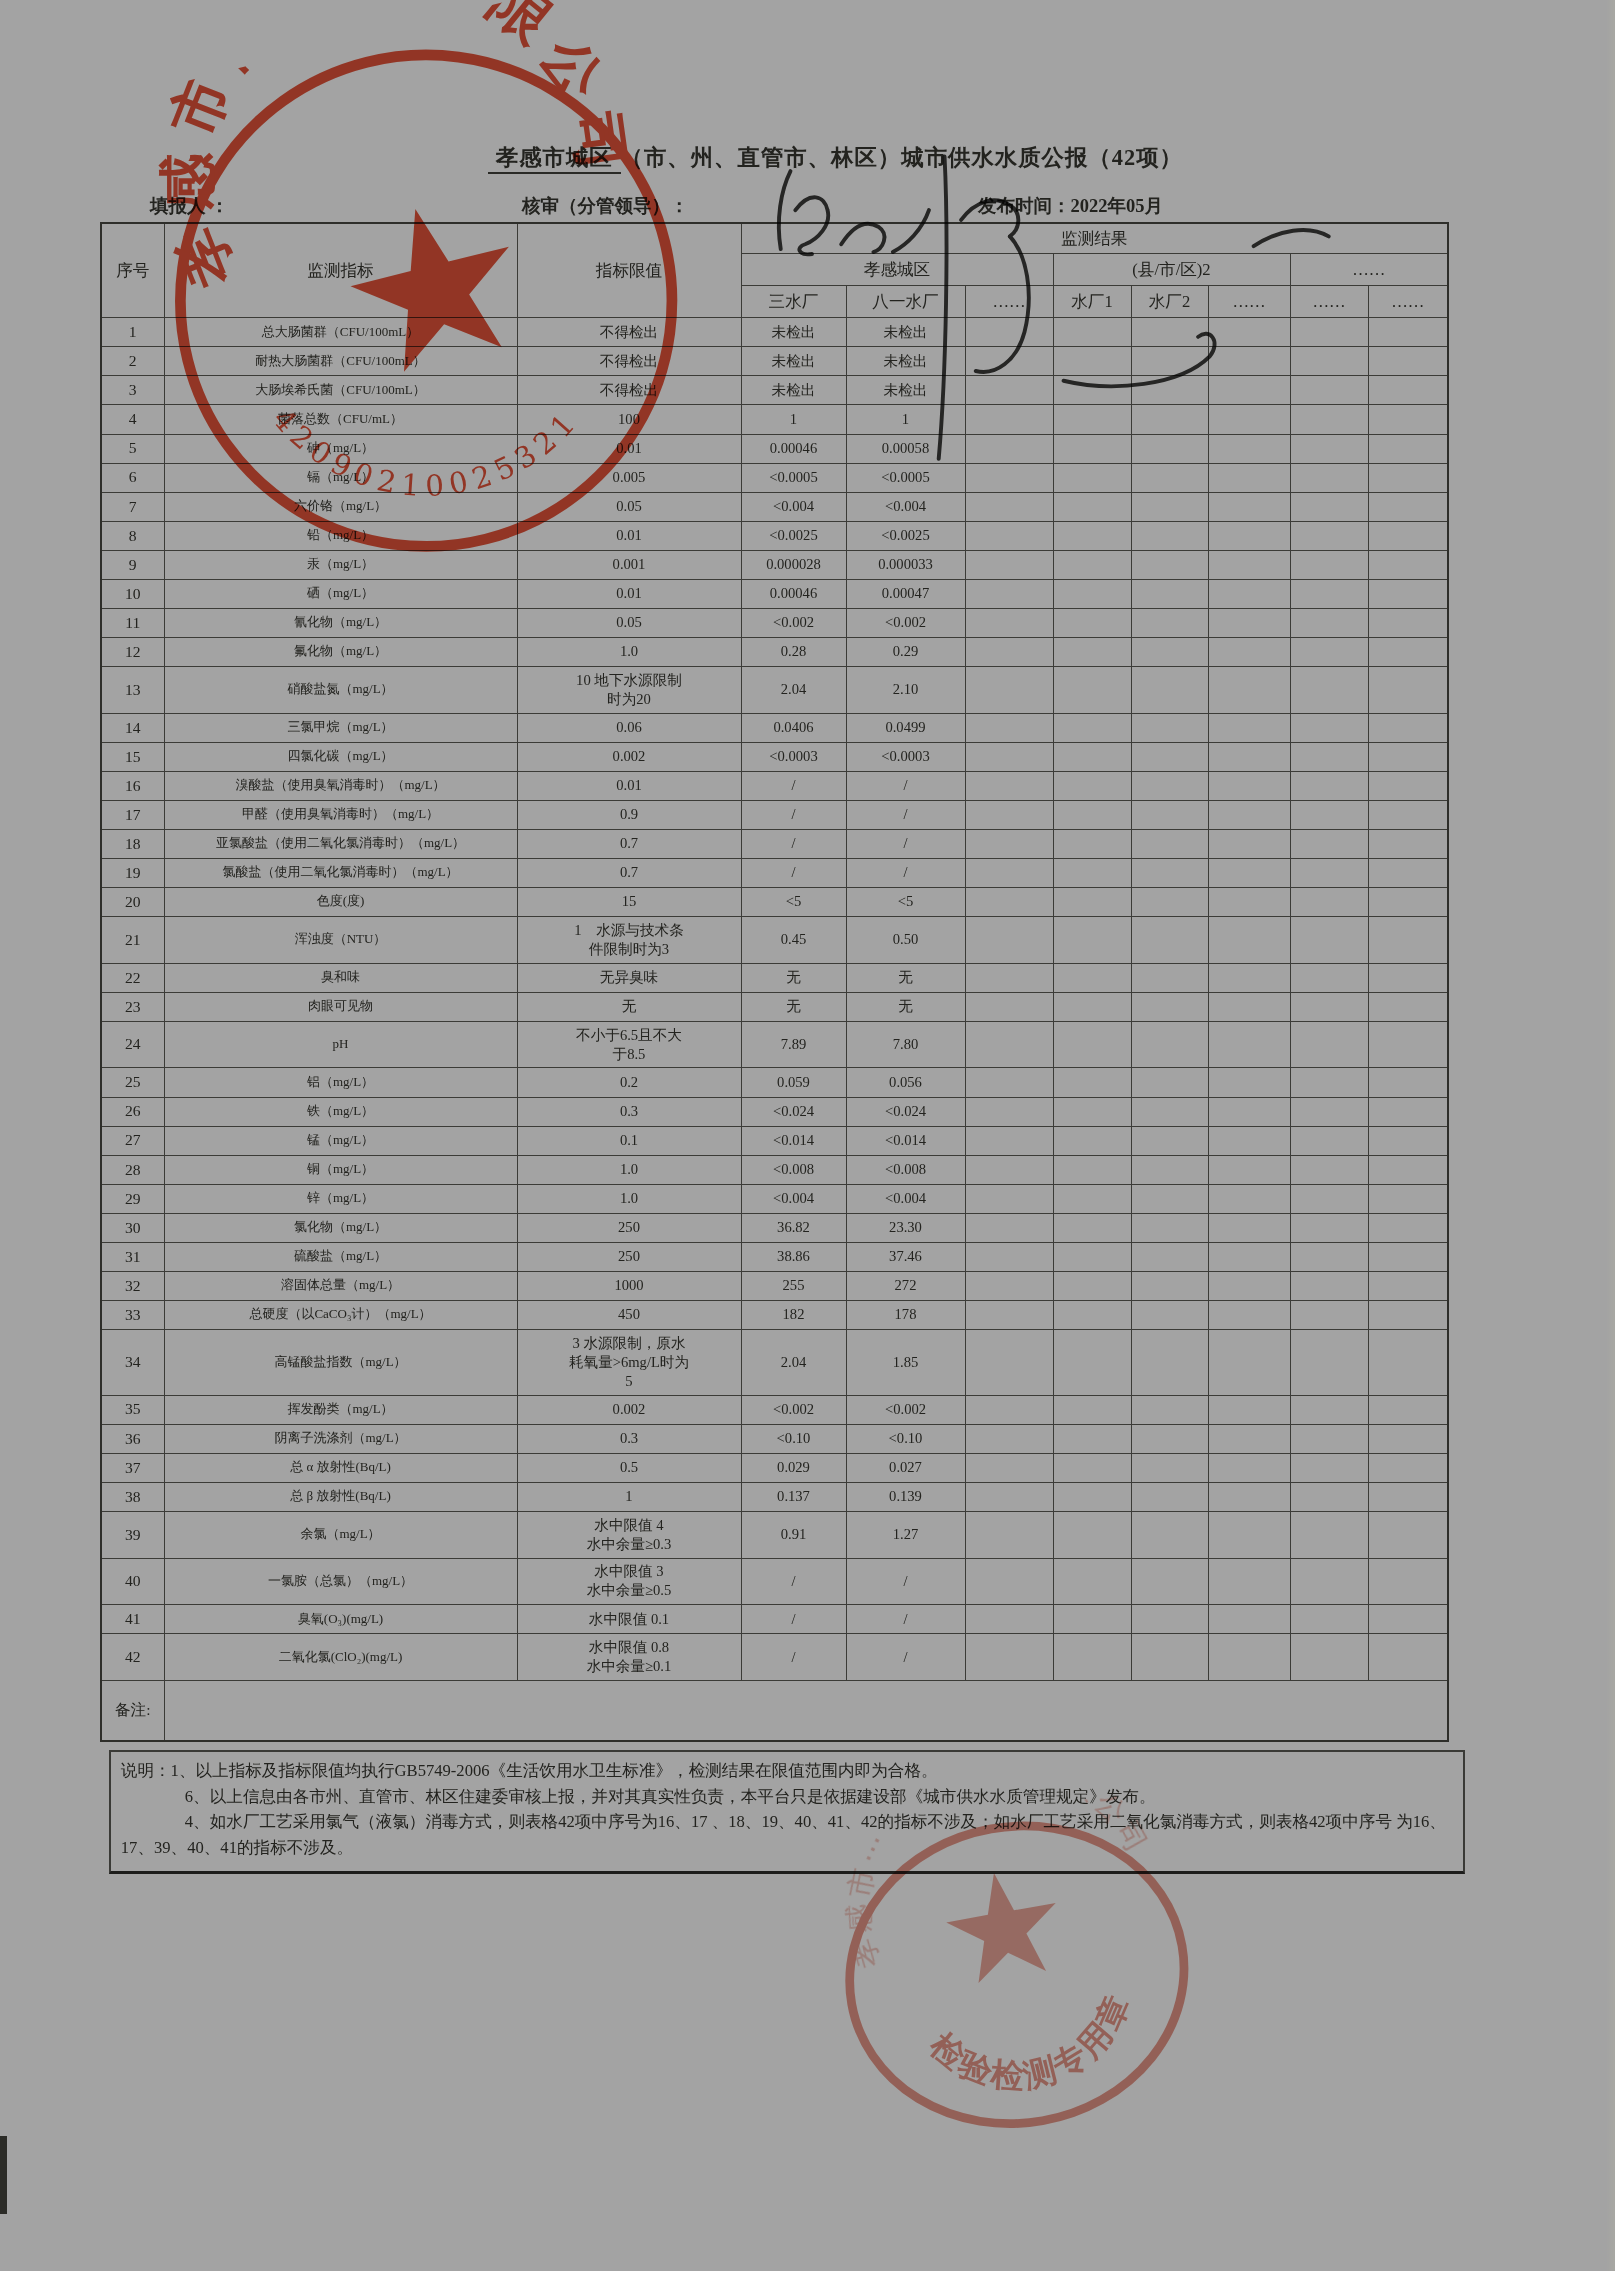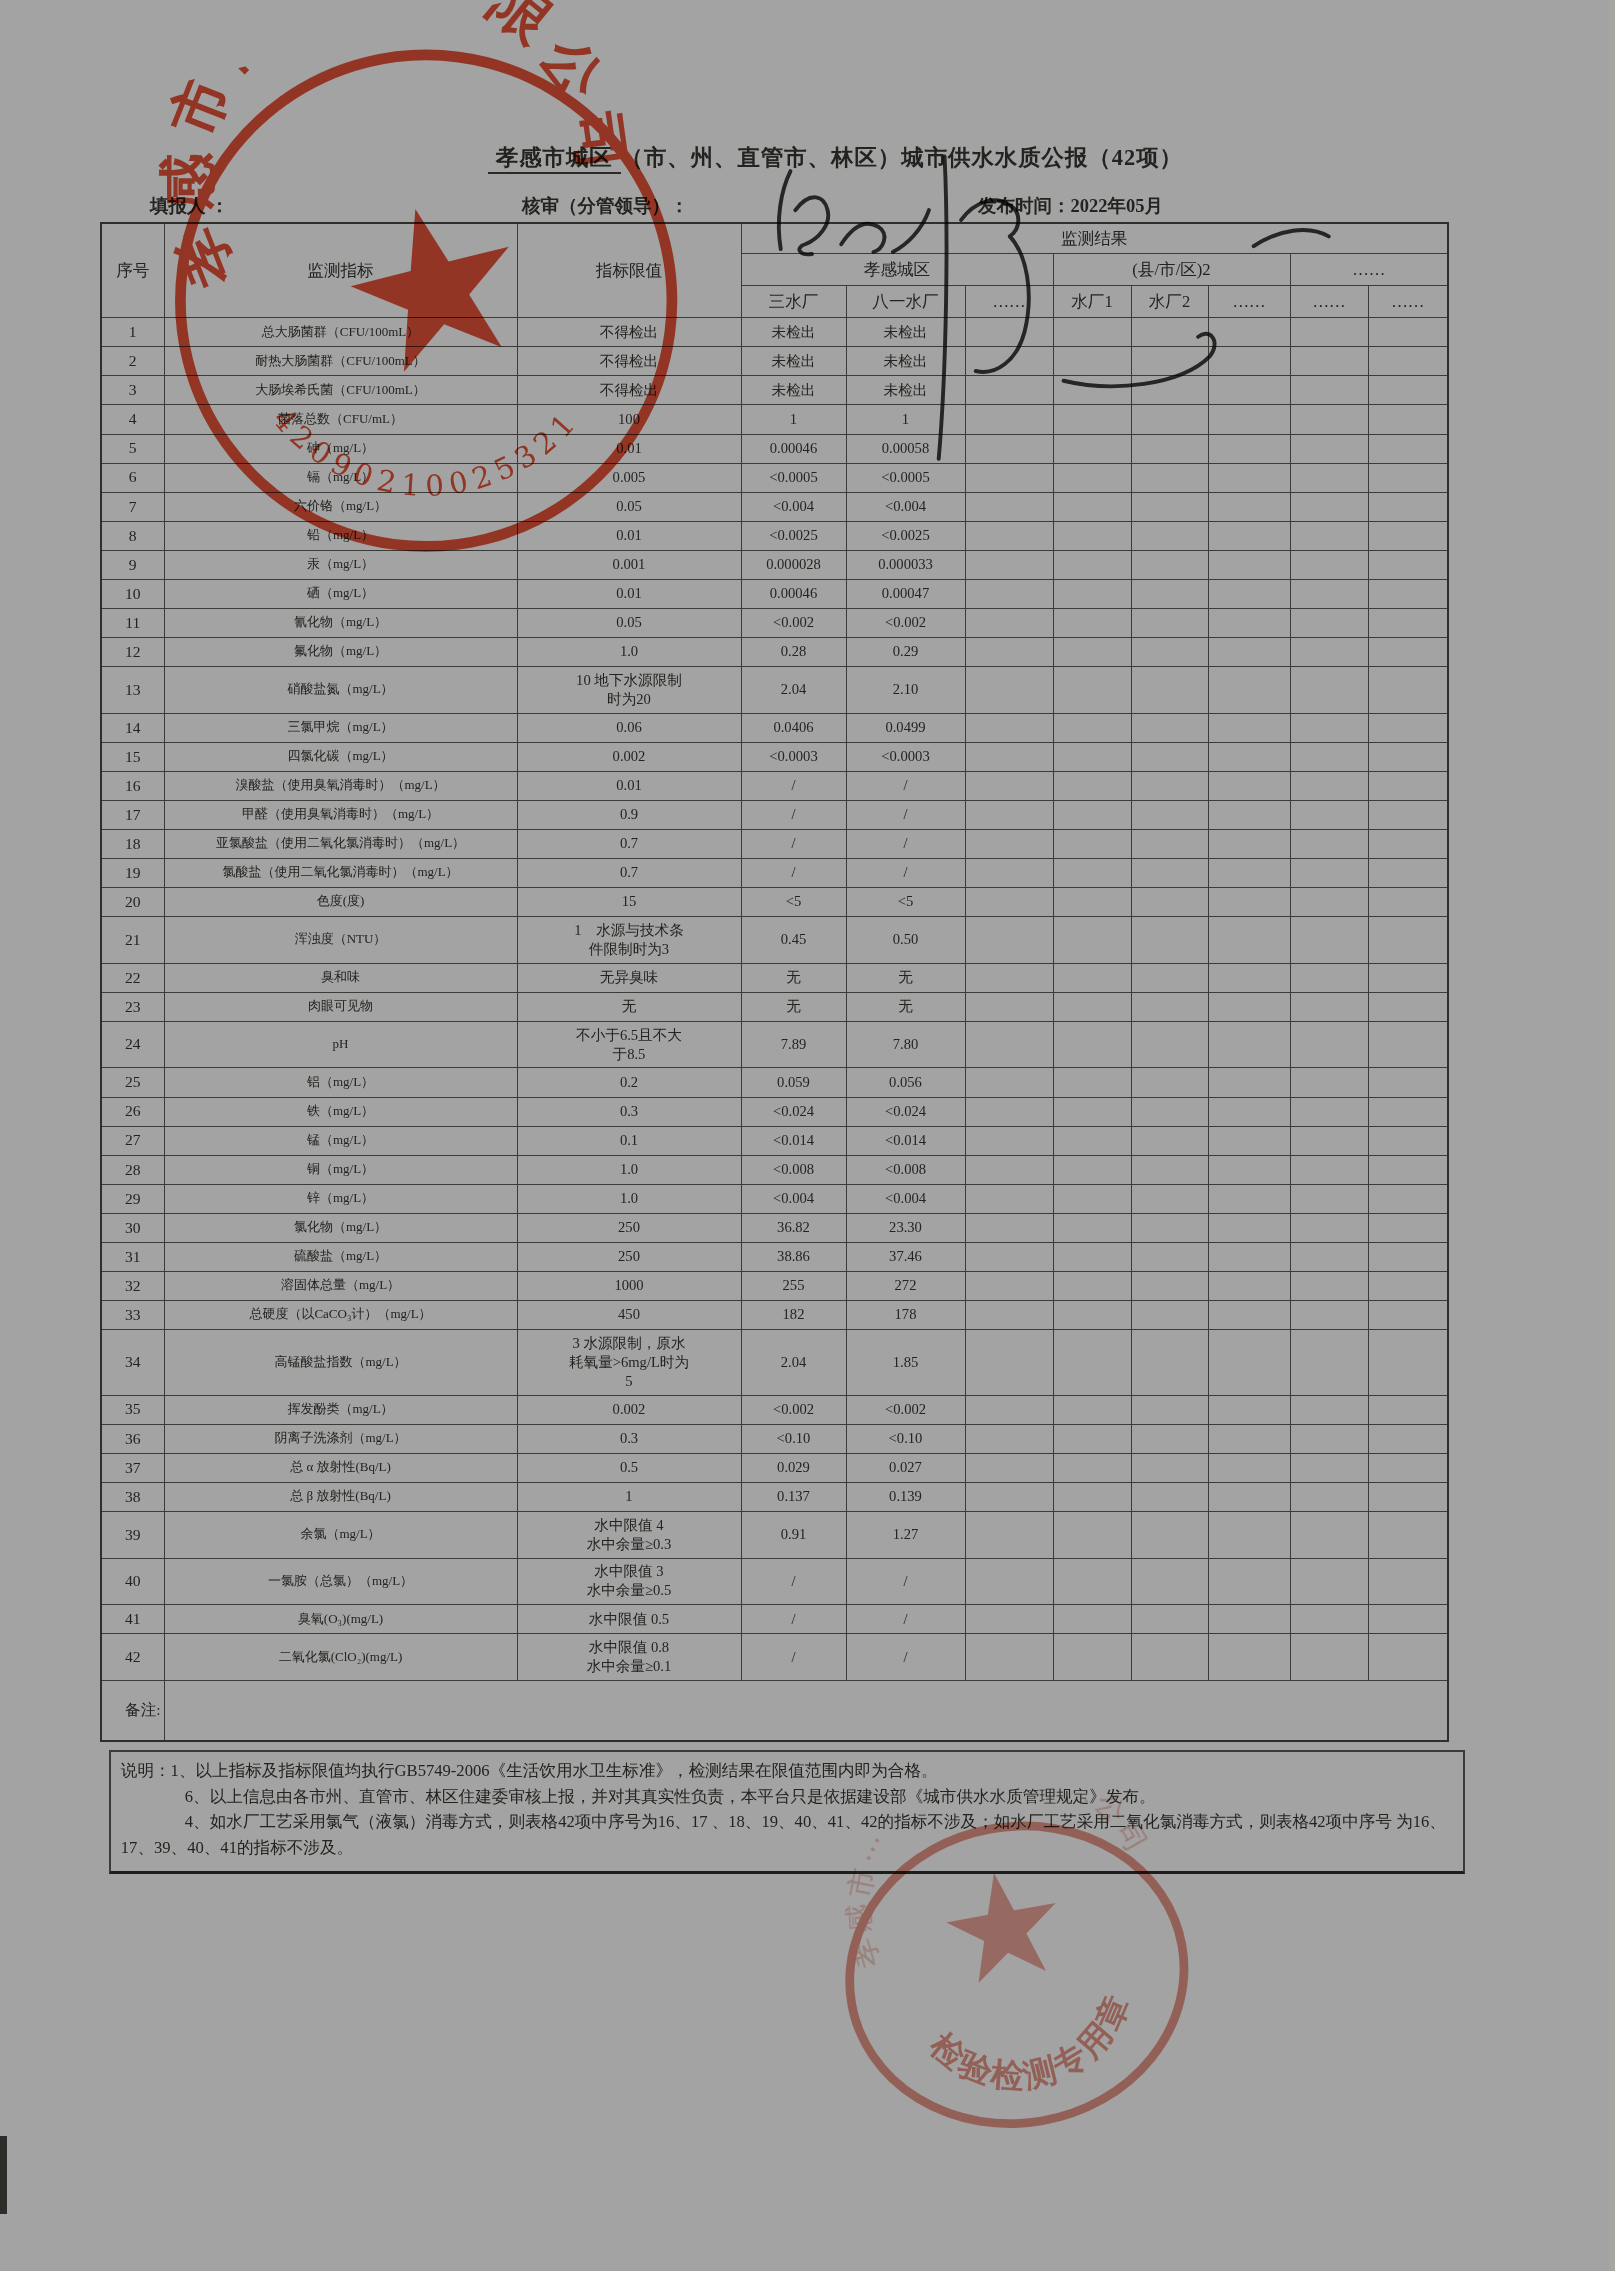"水中限值 0.5" td.c-lim { text: 0.5 -> 0.1 }
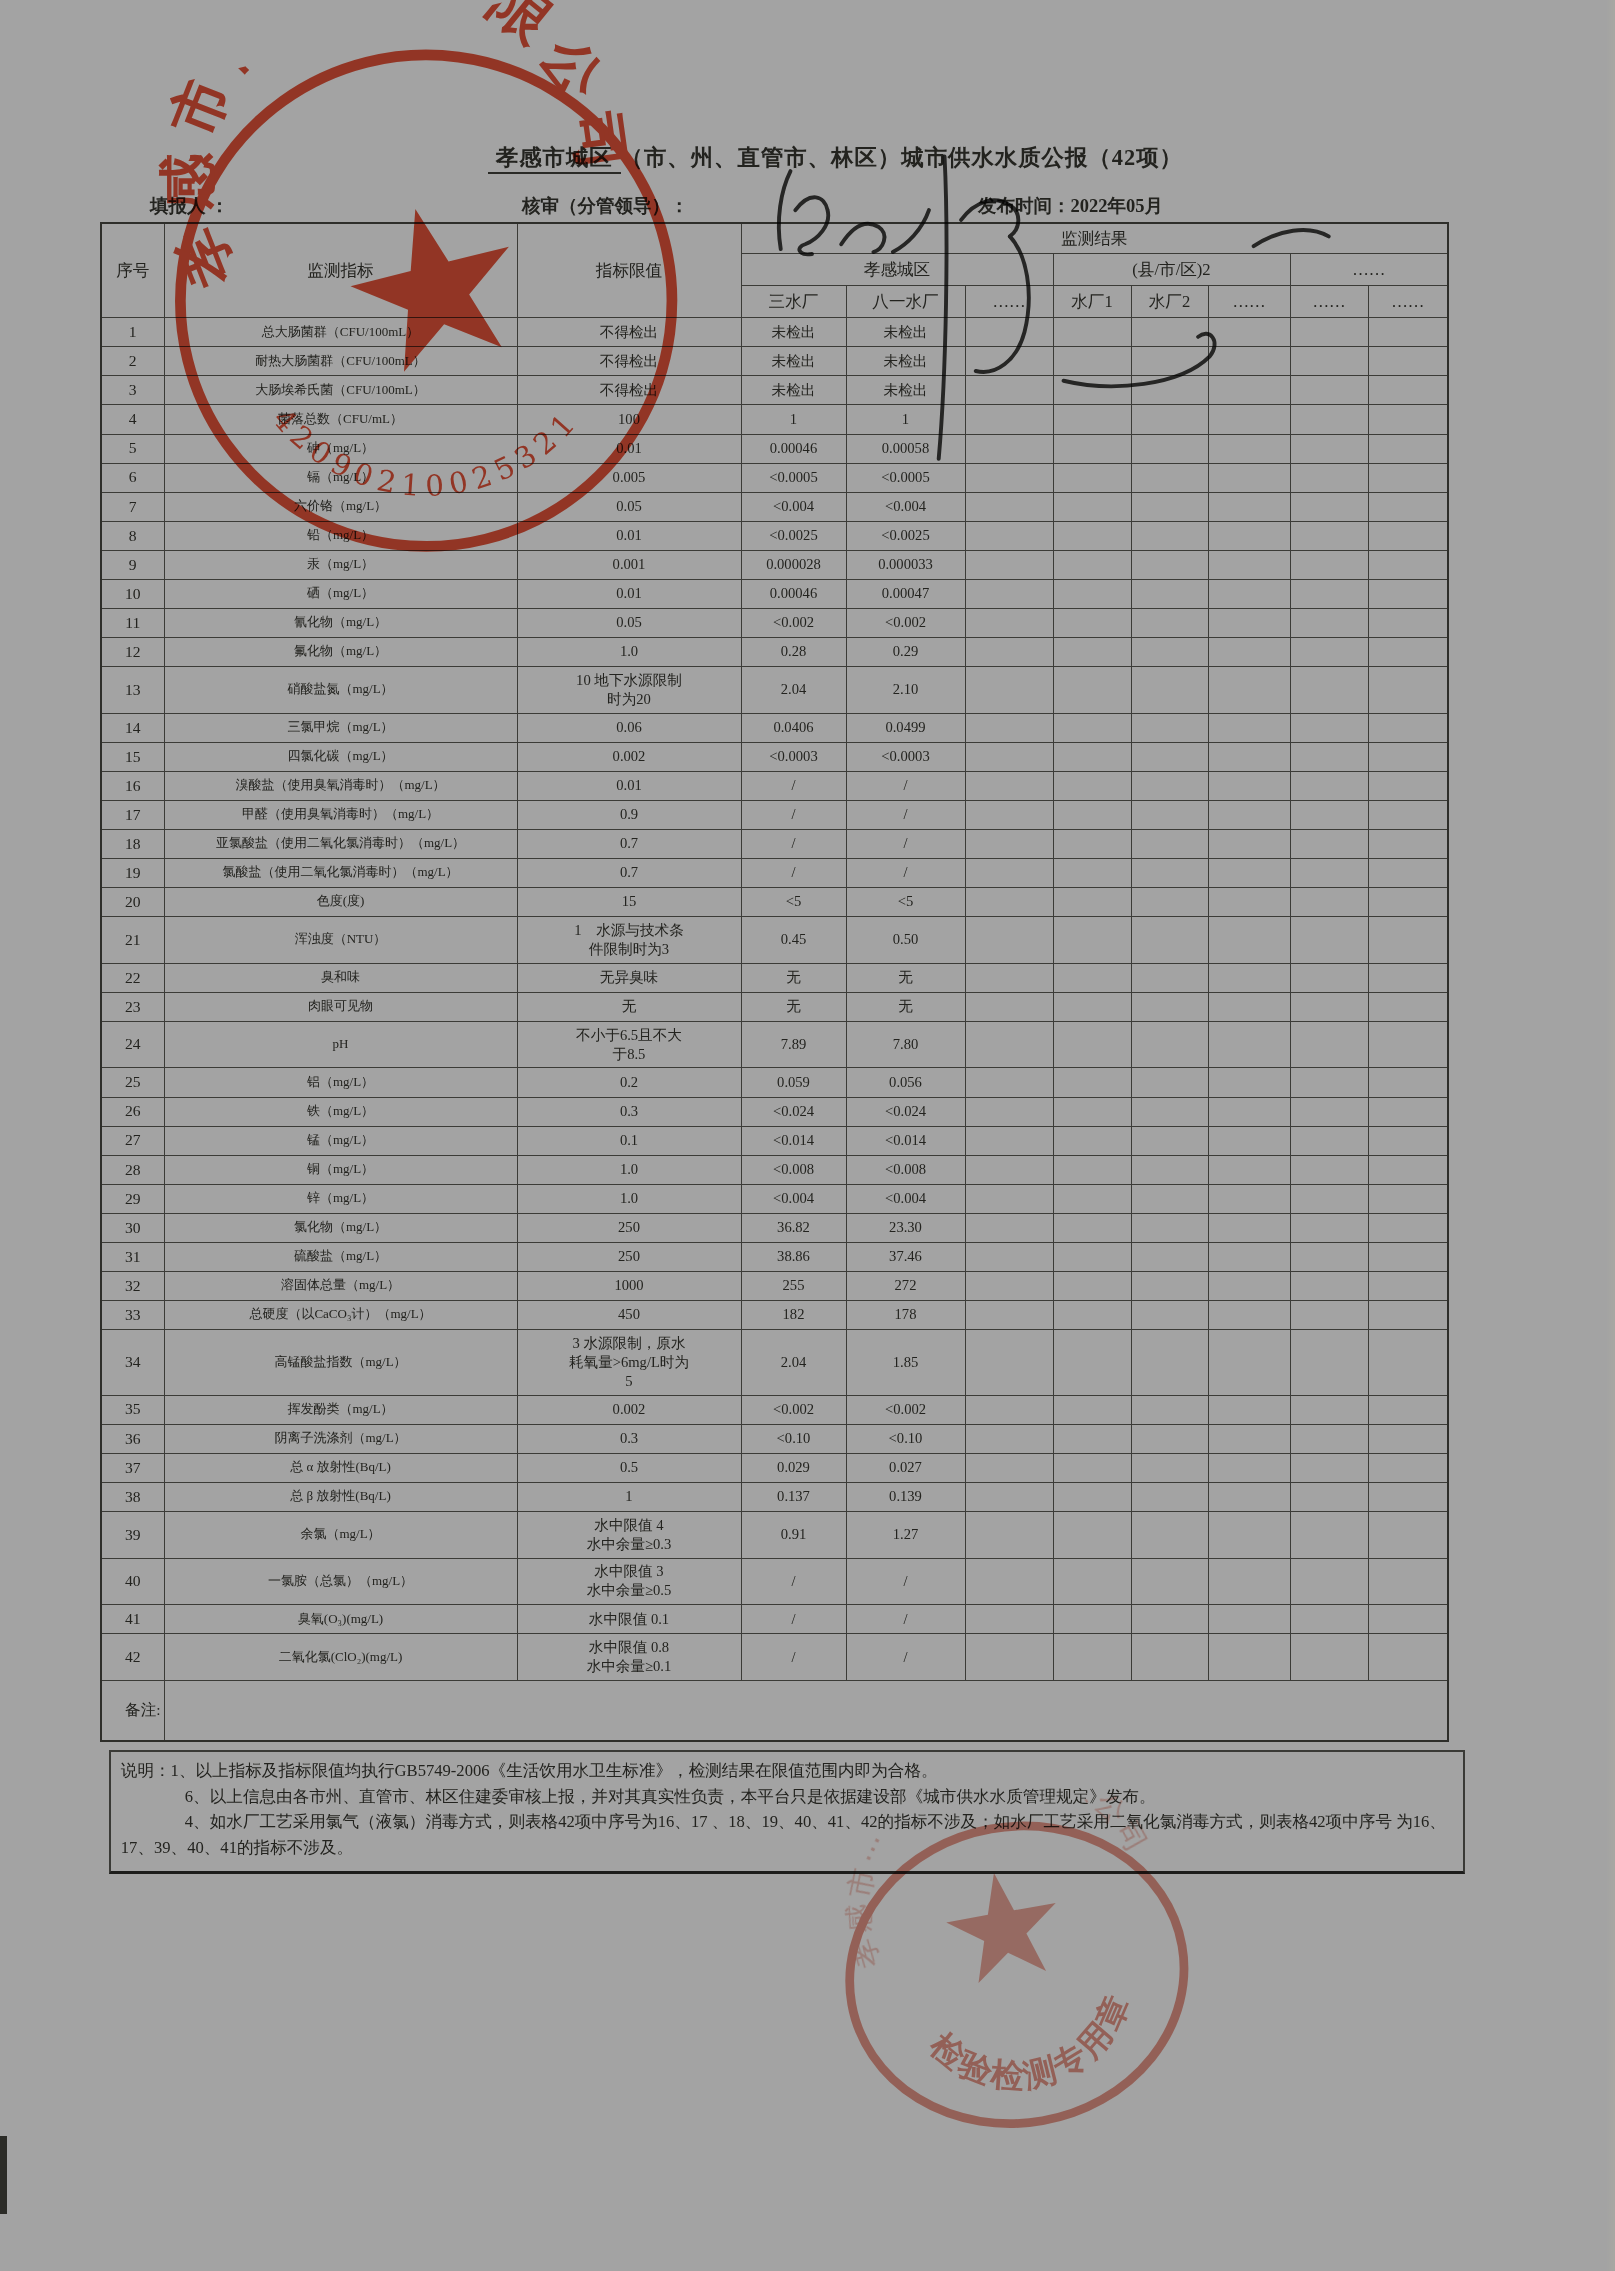"备注:" .remark-row td { text-align: right -> none }
